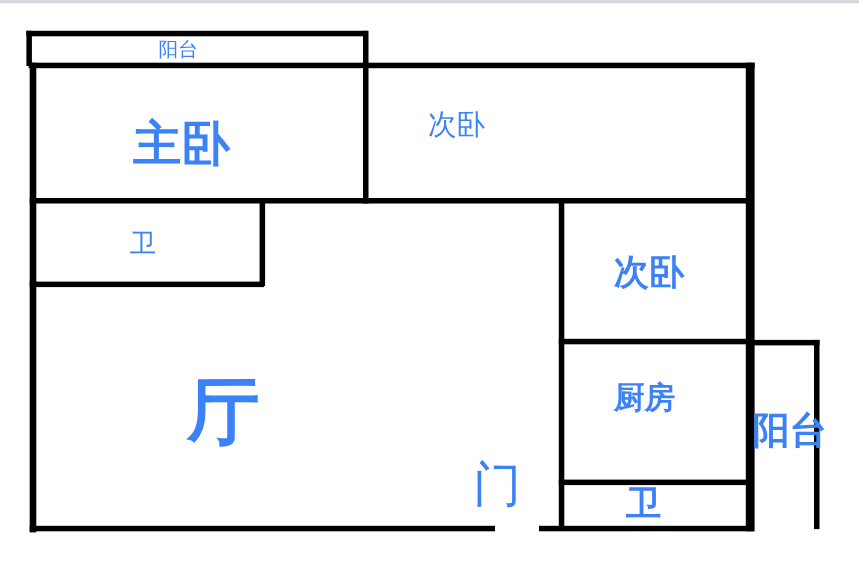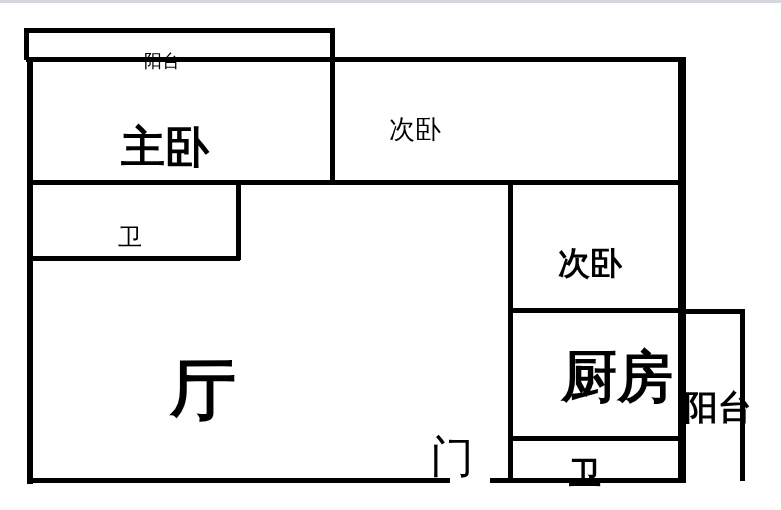"阳台" .label { color: #000000 -> #3b82f6; margin-top: 16px -> none }
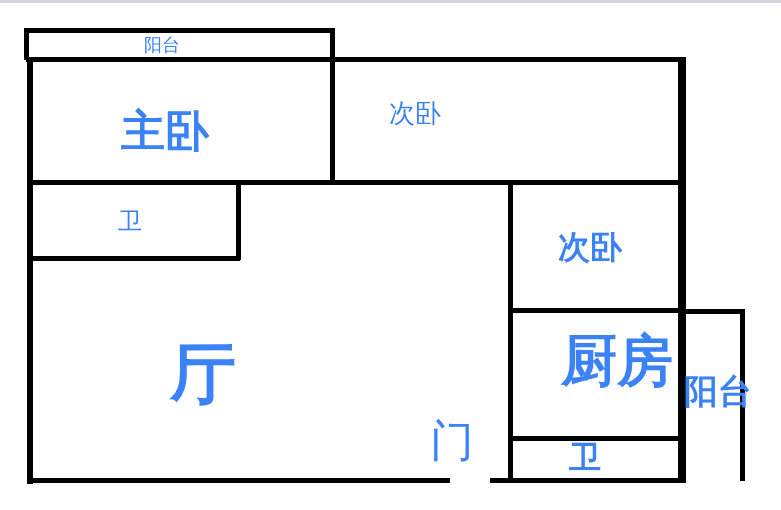"厨房" div.label { font-size: 56px -> 28px; left: 617px -> 586px }
